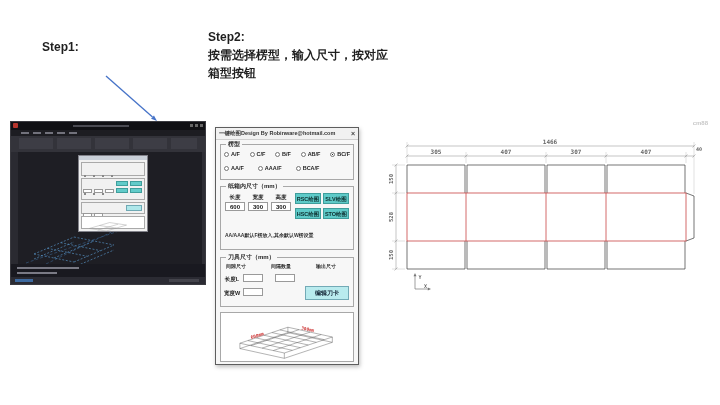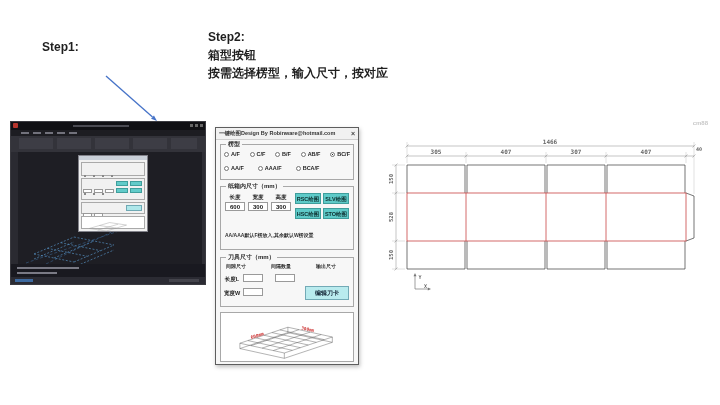"箱型按钮" div { order: before "按需选择楞型，输入尺寸，按对应" -> after "按需选择楞型，输入尺寸，按对应" }
